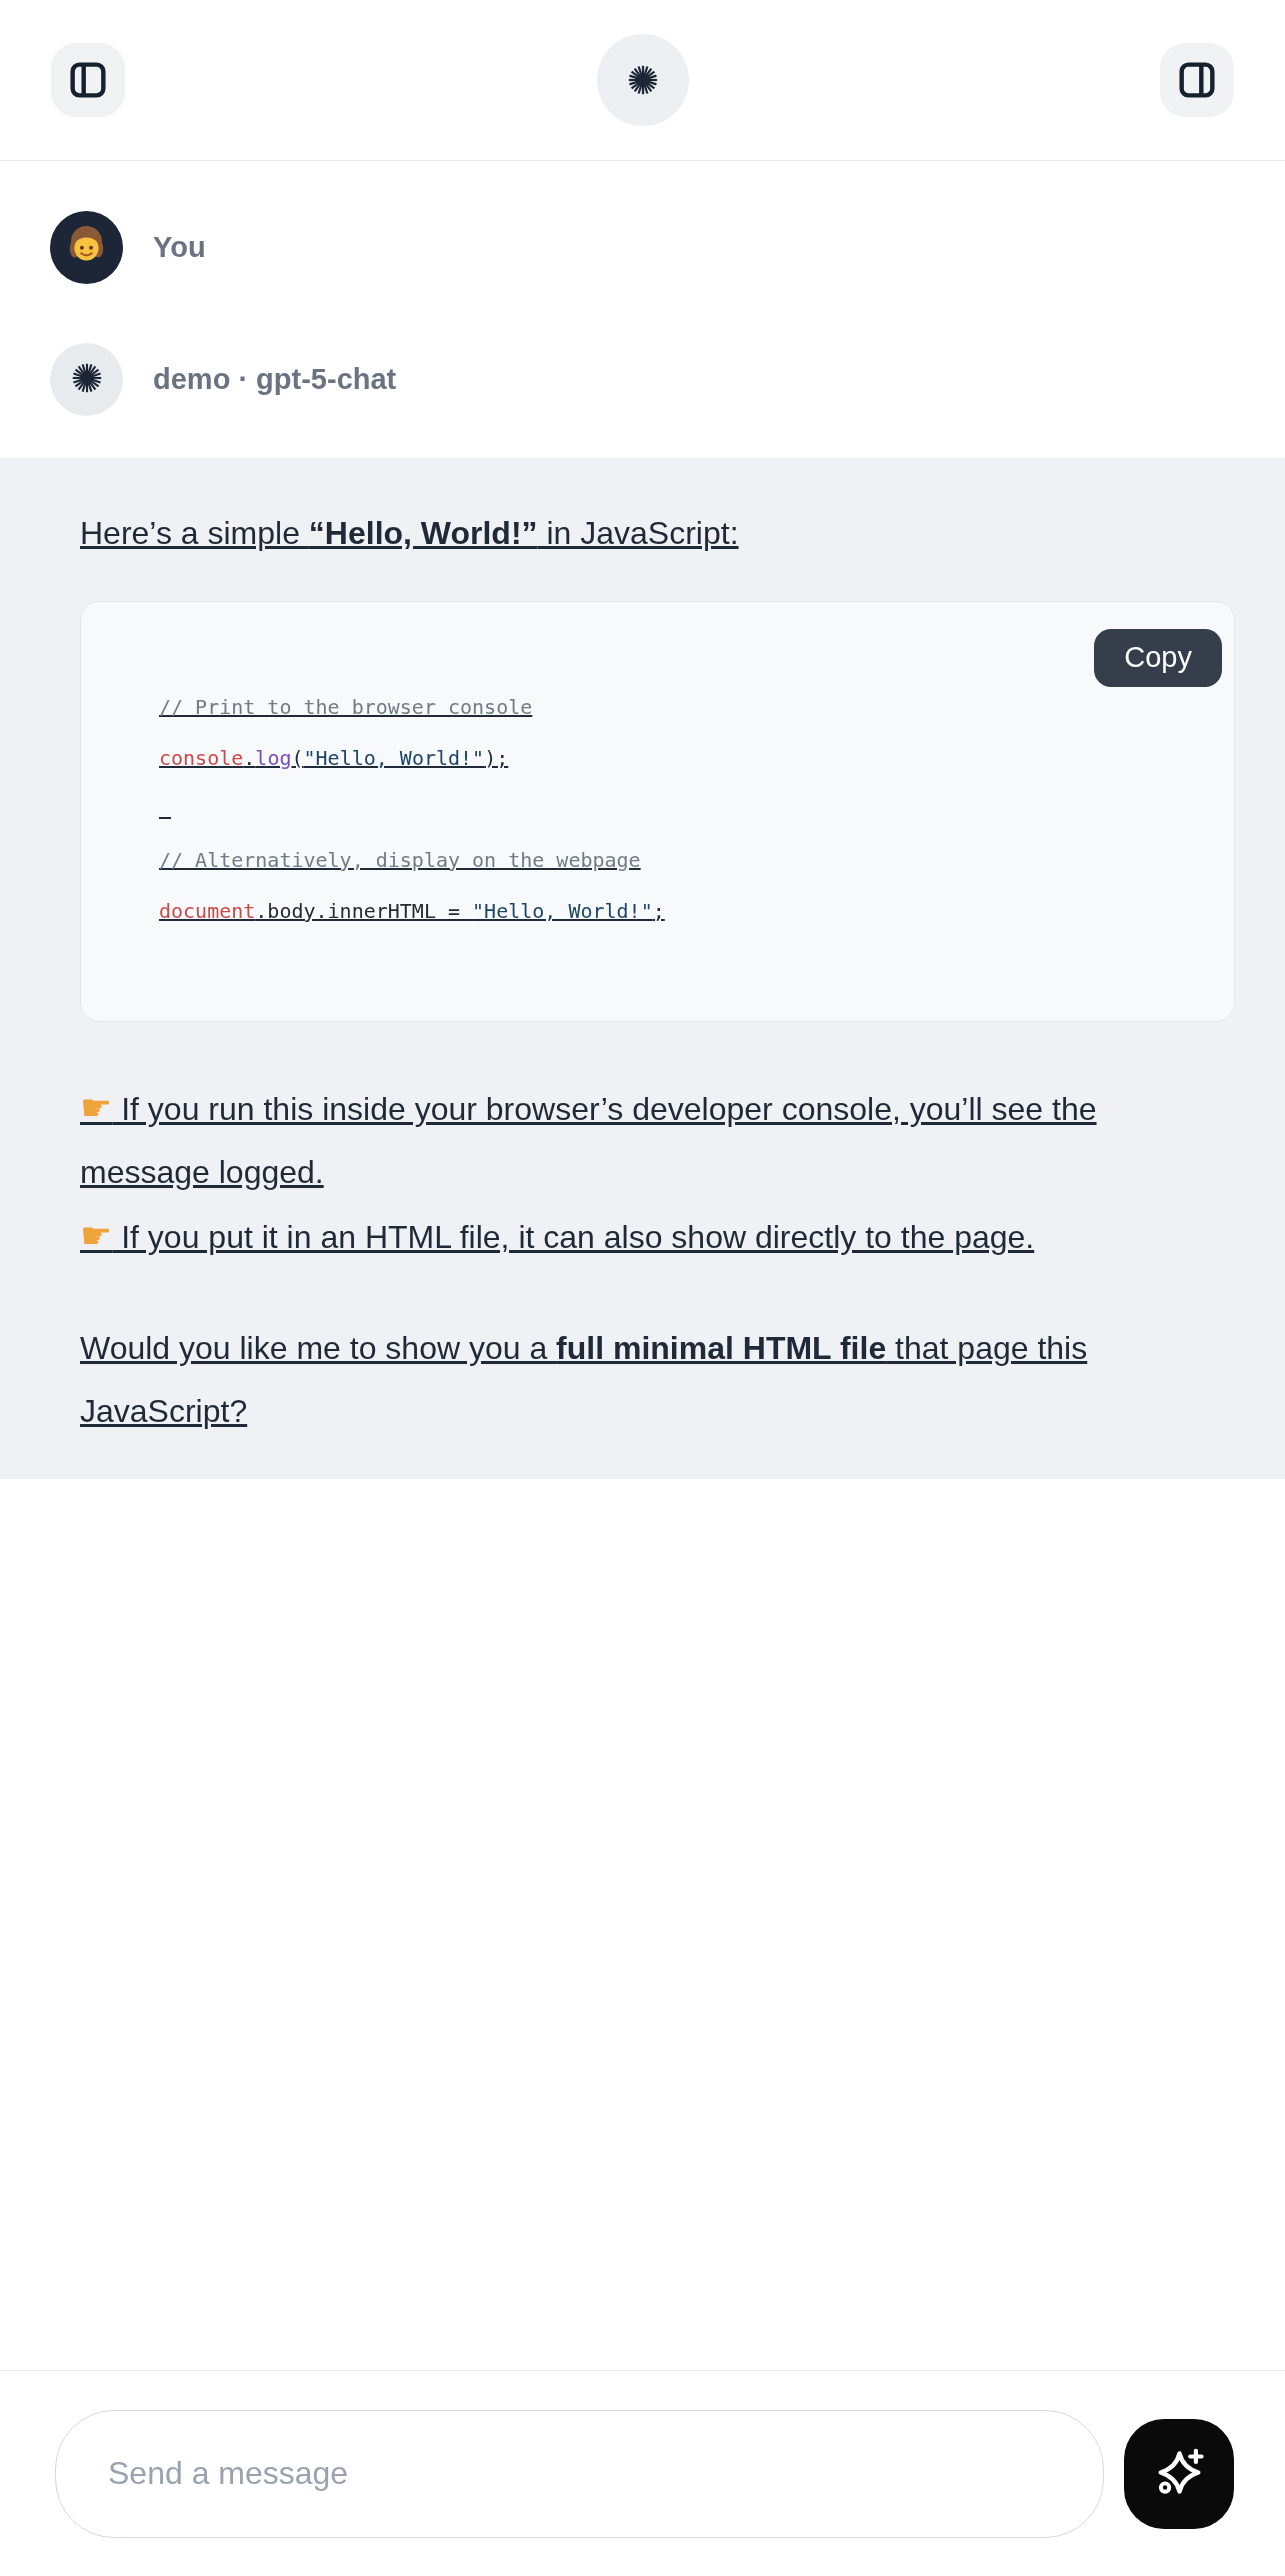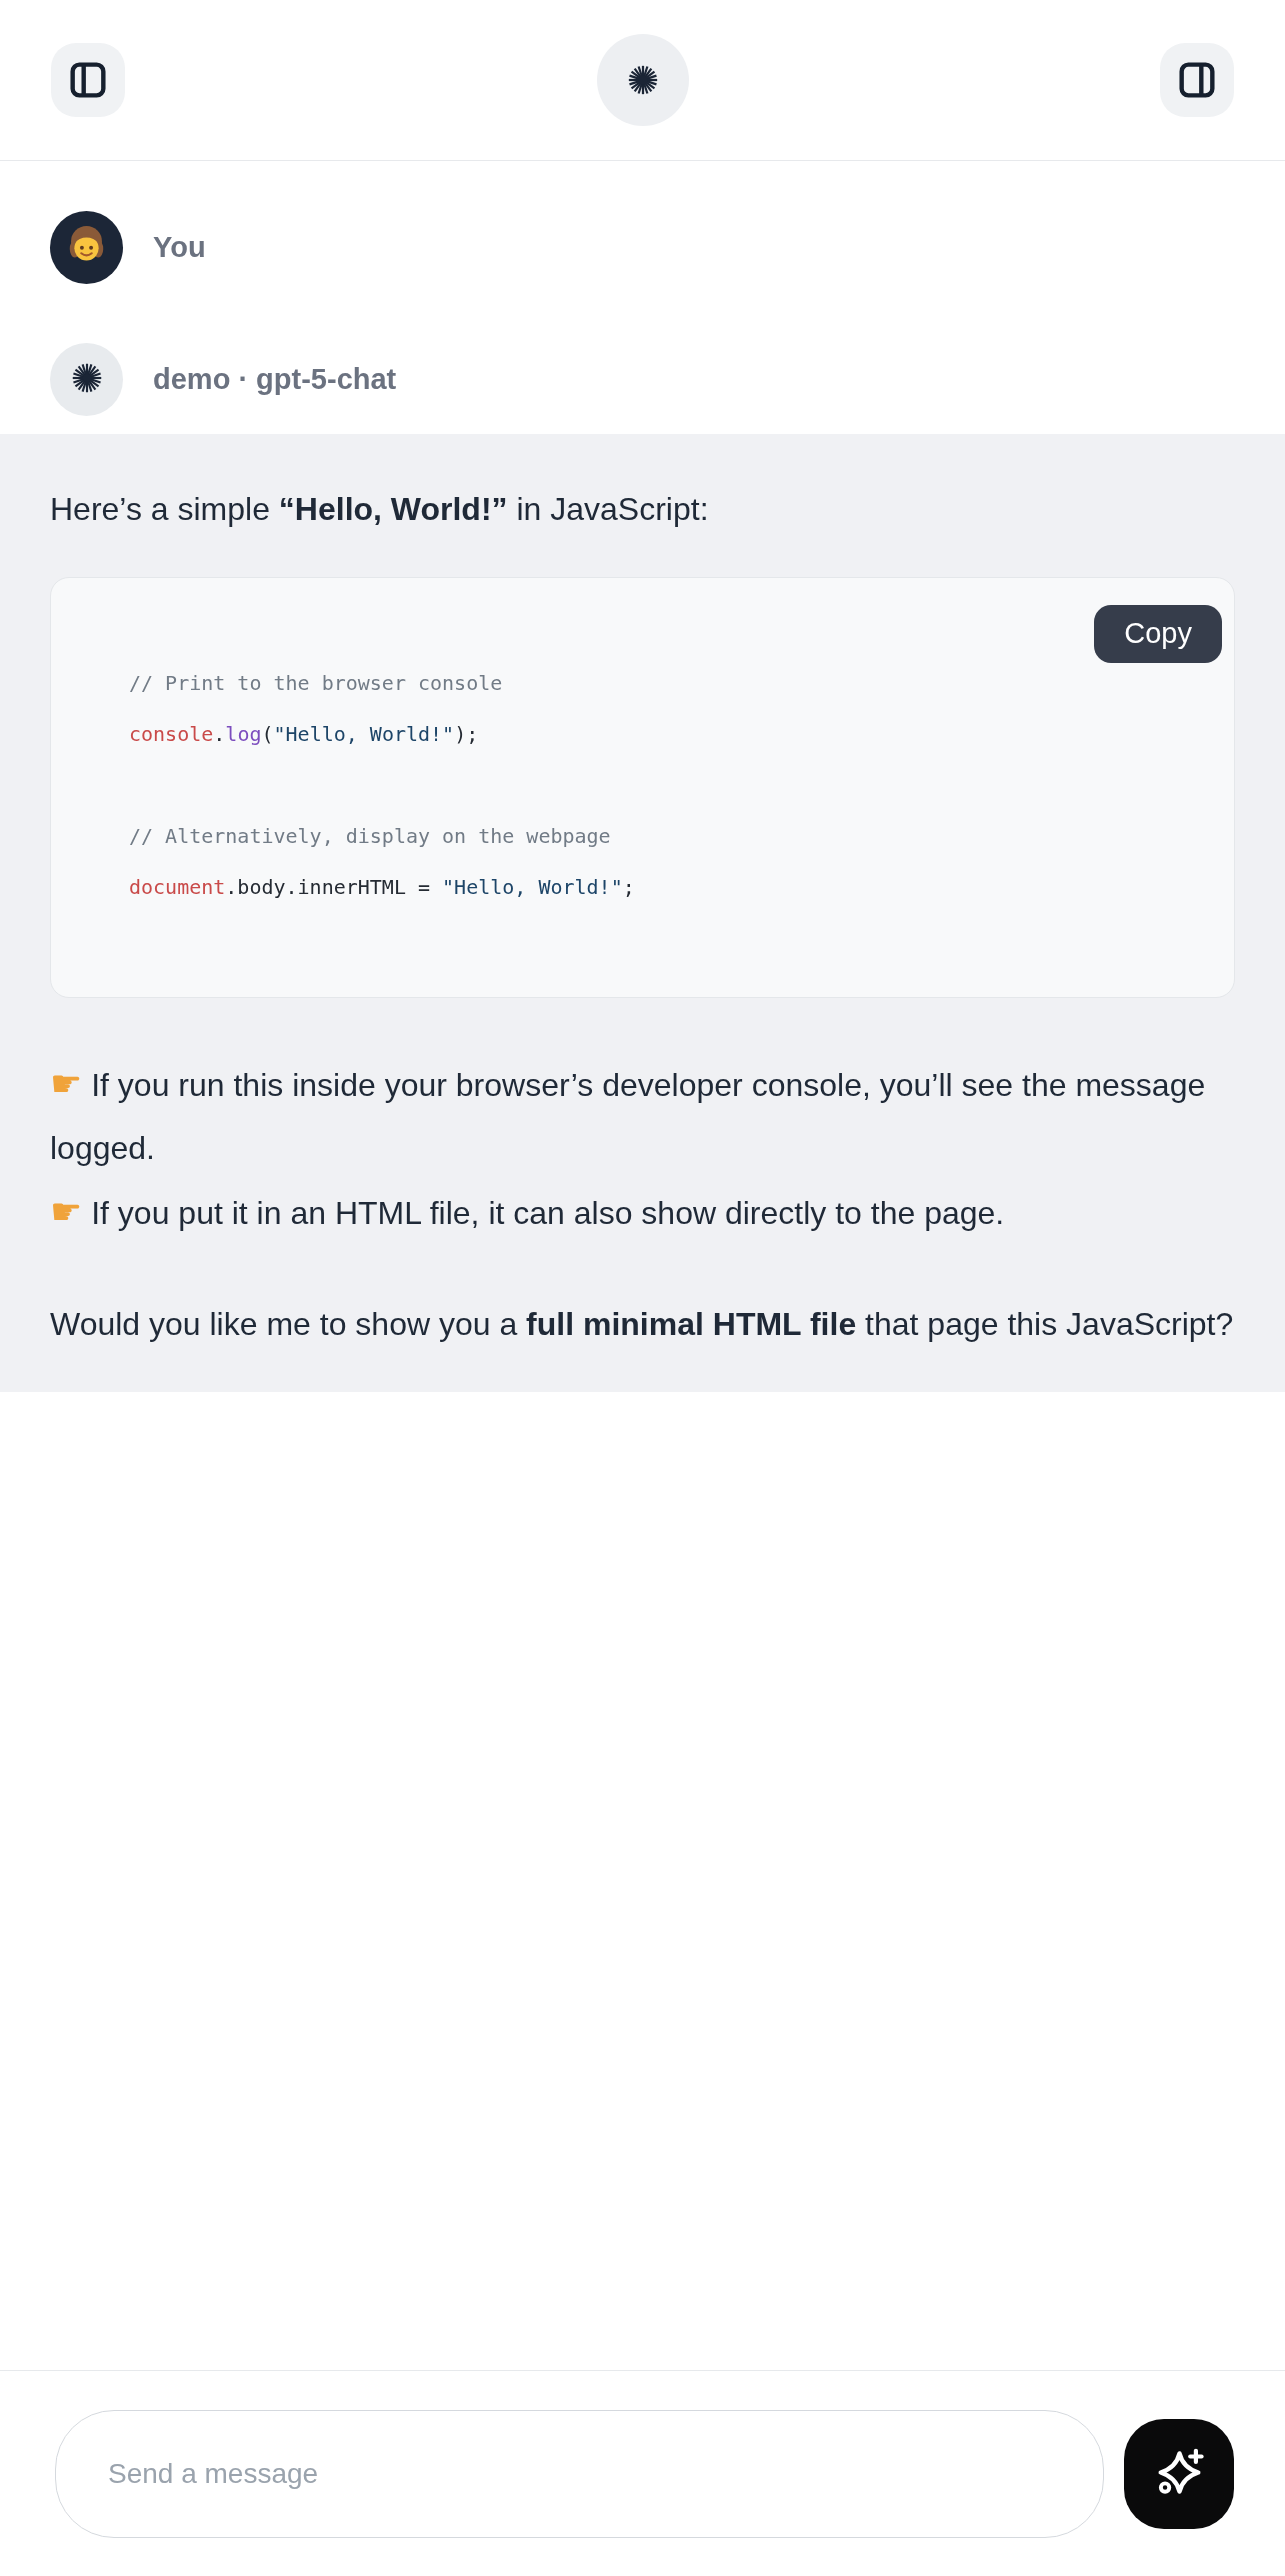"Here’s a simple “Hello, World!”" .assistant-band { margin-top: 18px -> 42px; padding: 44px 50px 36px 50px -> 44px 50px 36px 80px; text-decoration: none -> underline }
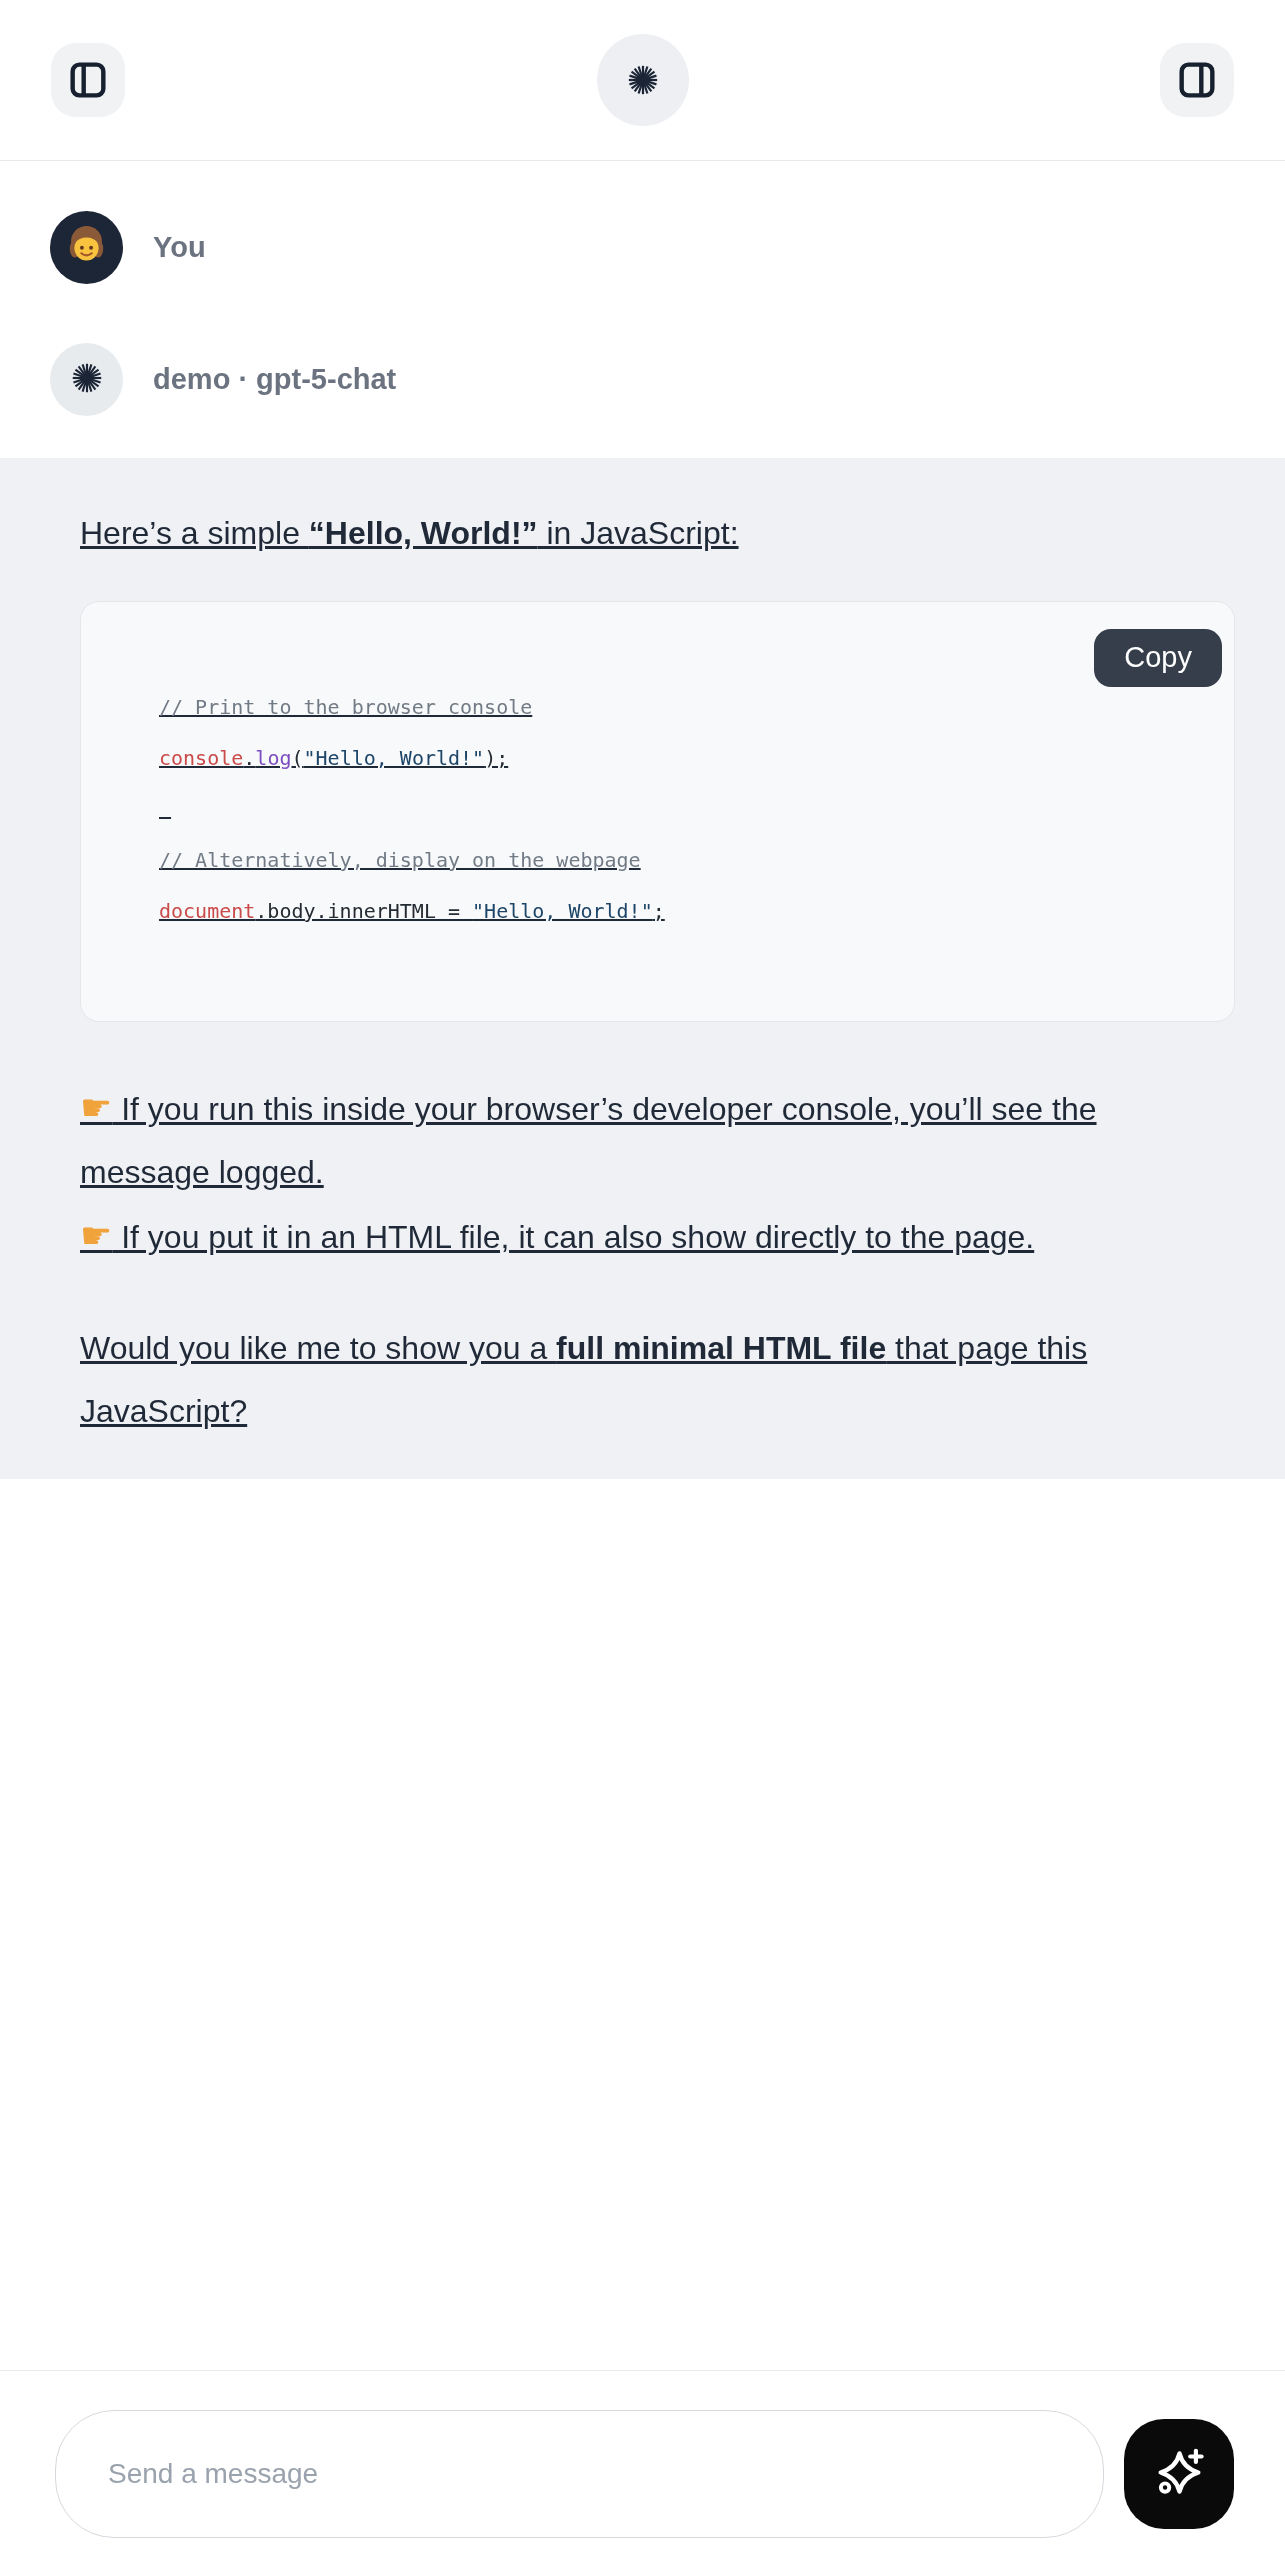"Send a message" .composer input { font-size: 28px -> 32px }
